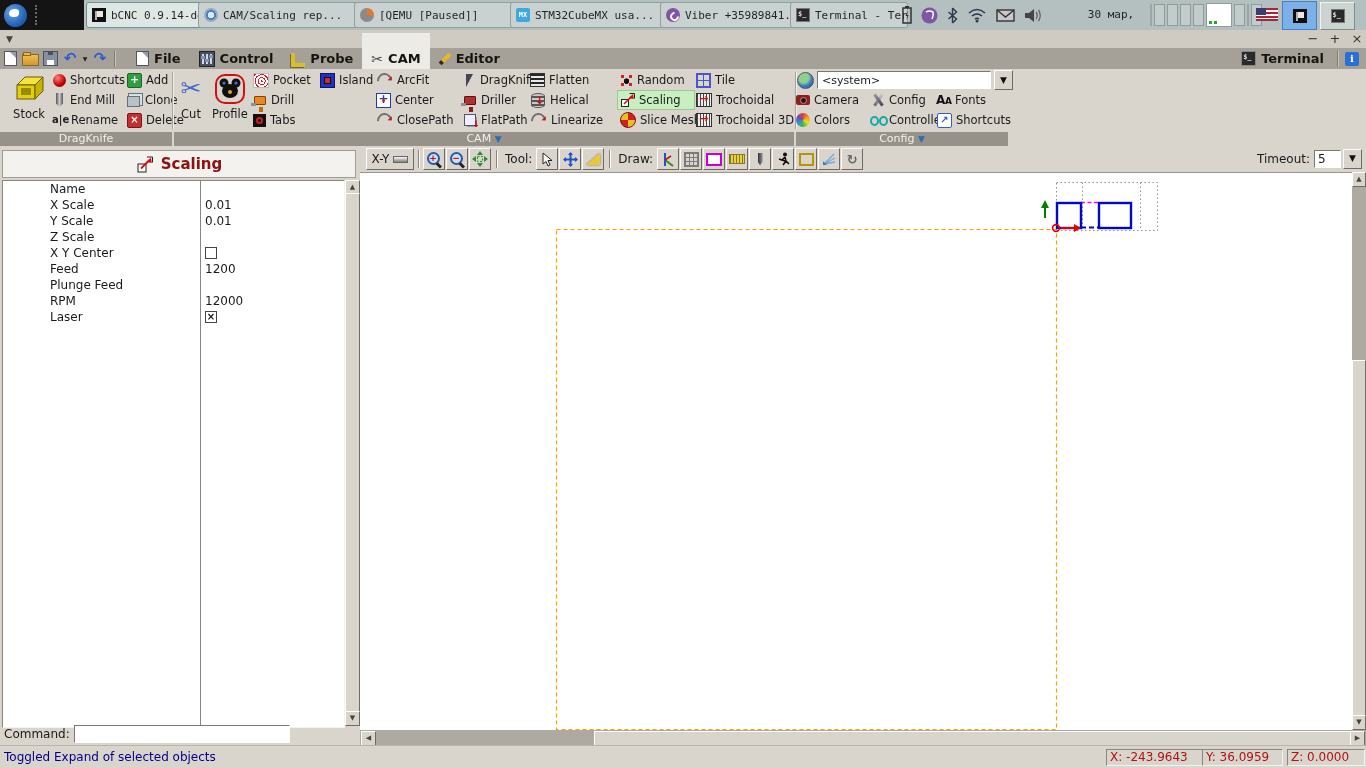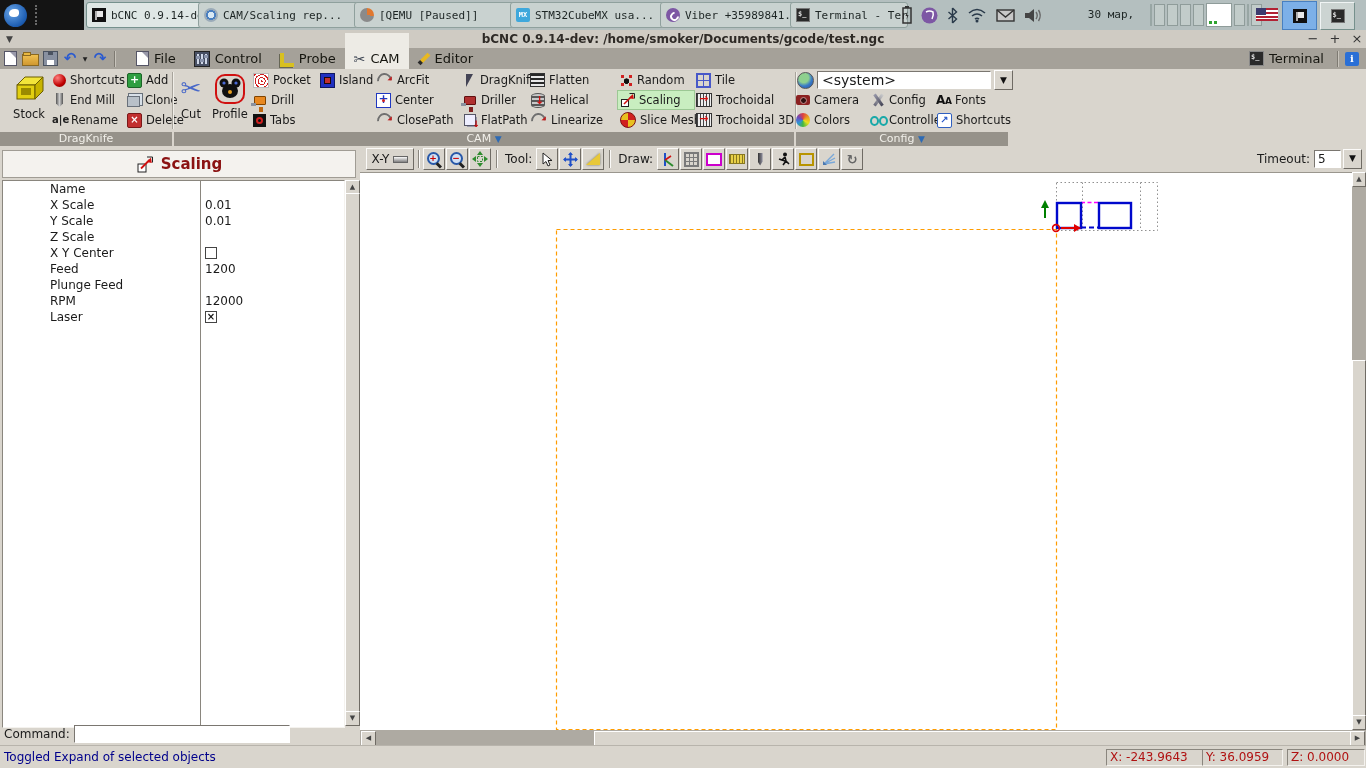"bCNC 0.9.14-dev:" div.win-title { html: <div>bCNC 0.9.14-dev: /home/smoker/Documents/gcode/test.ngc</div> -> none }
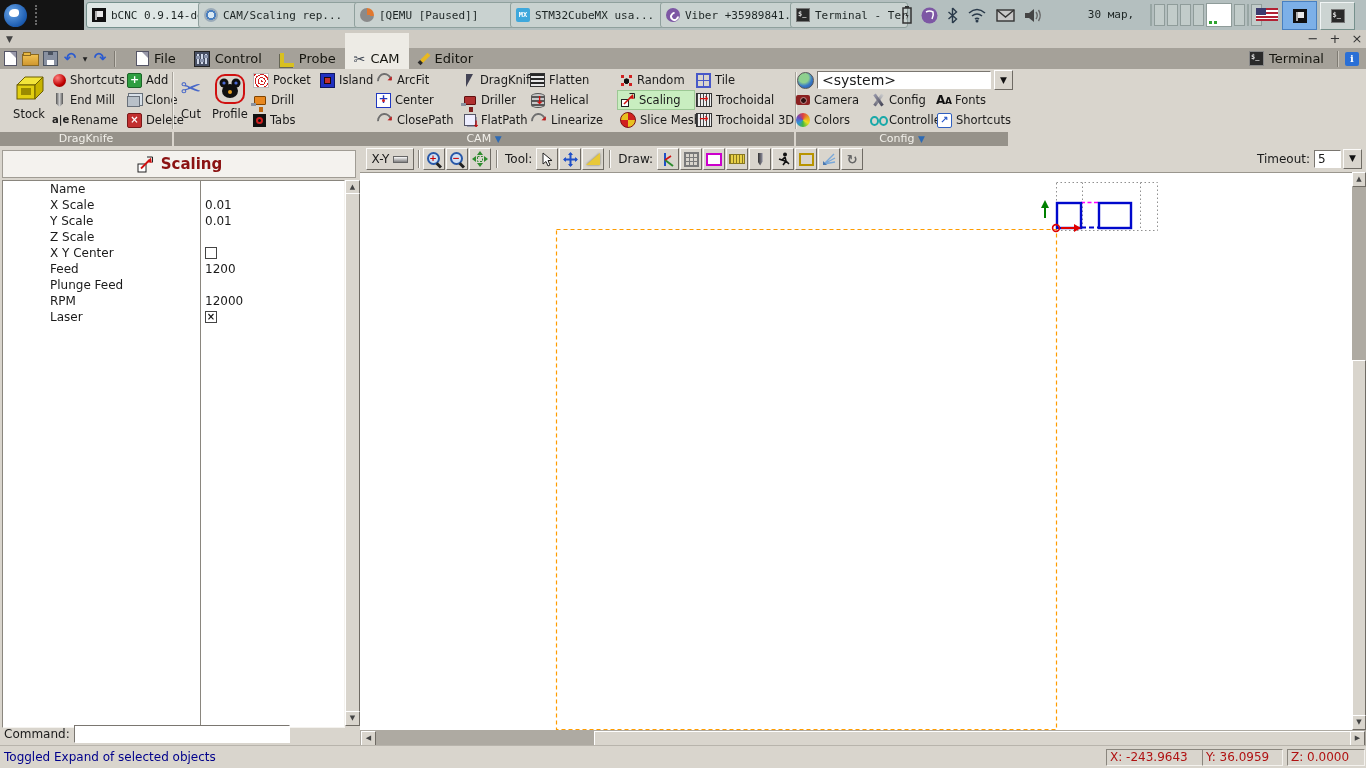"File" .tab { font-weight: normal -> bold }
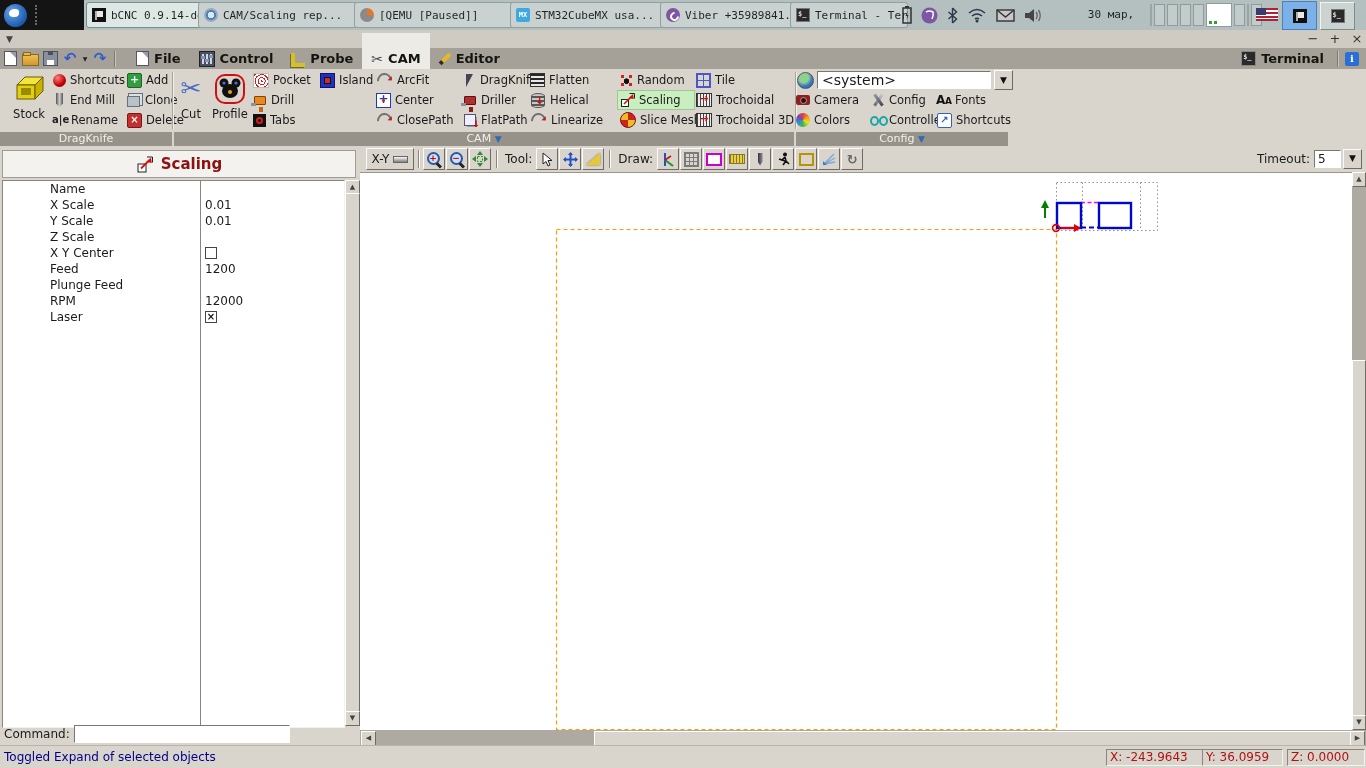"<system>" .rcombo { font-size: 14px -> 11px }
